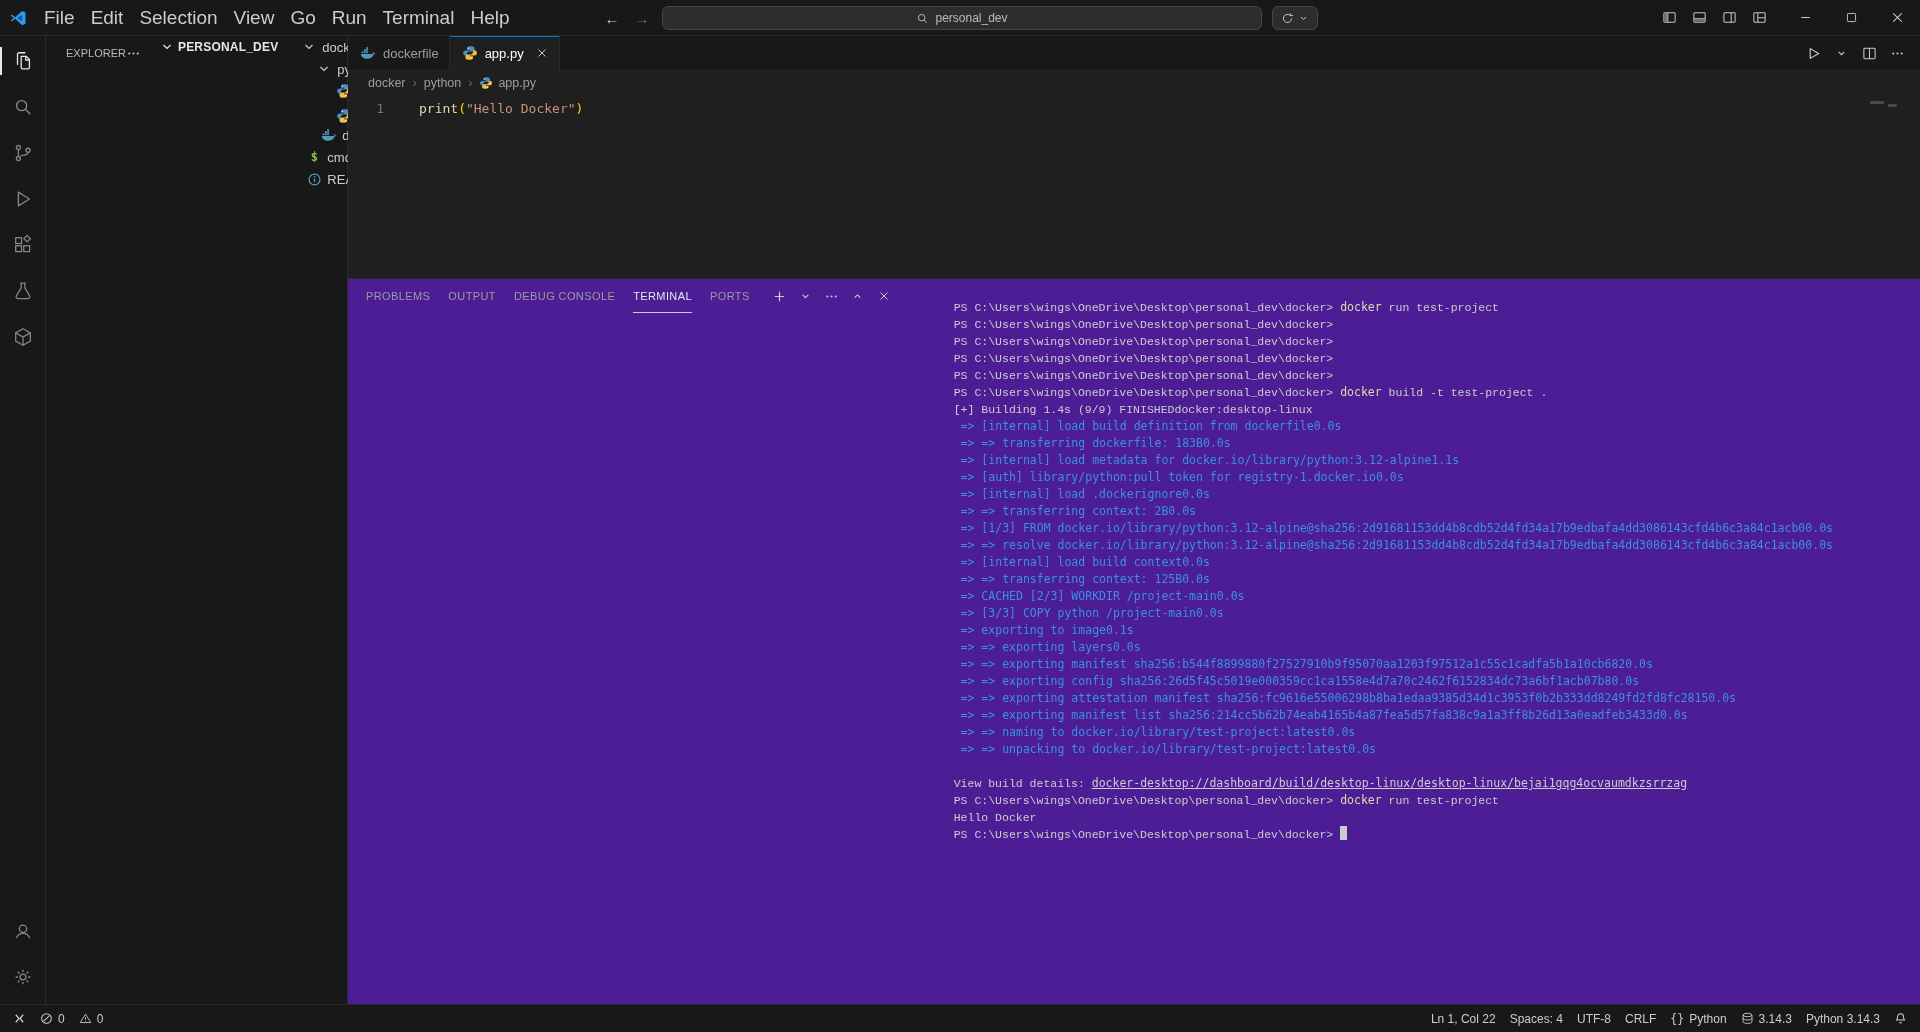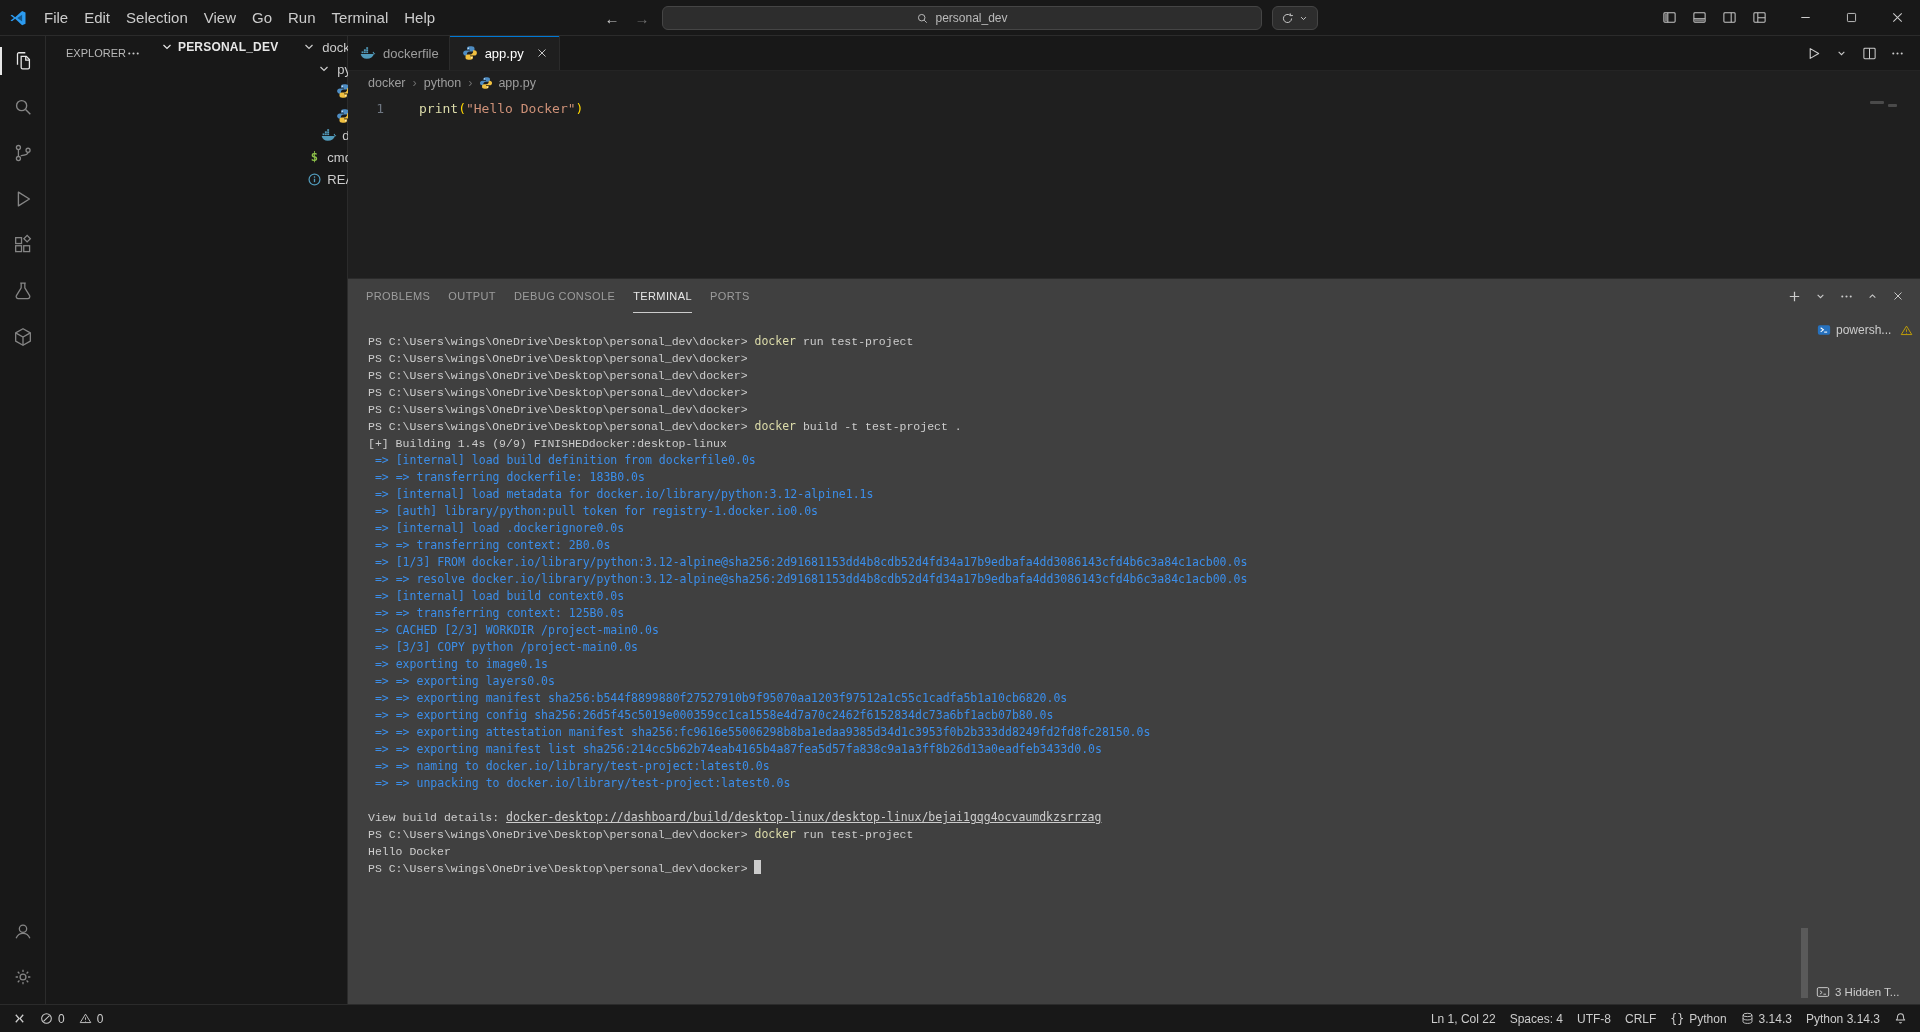"File" .menu-item { font-size: 15px -> 19px }
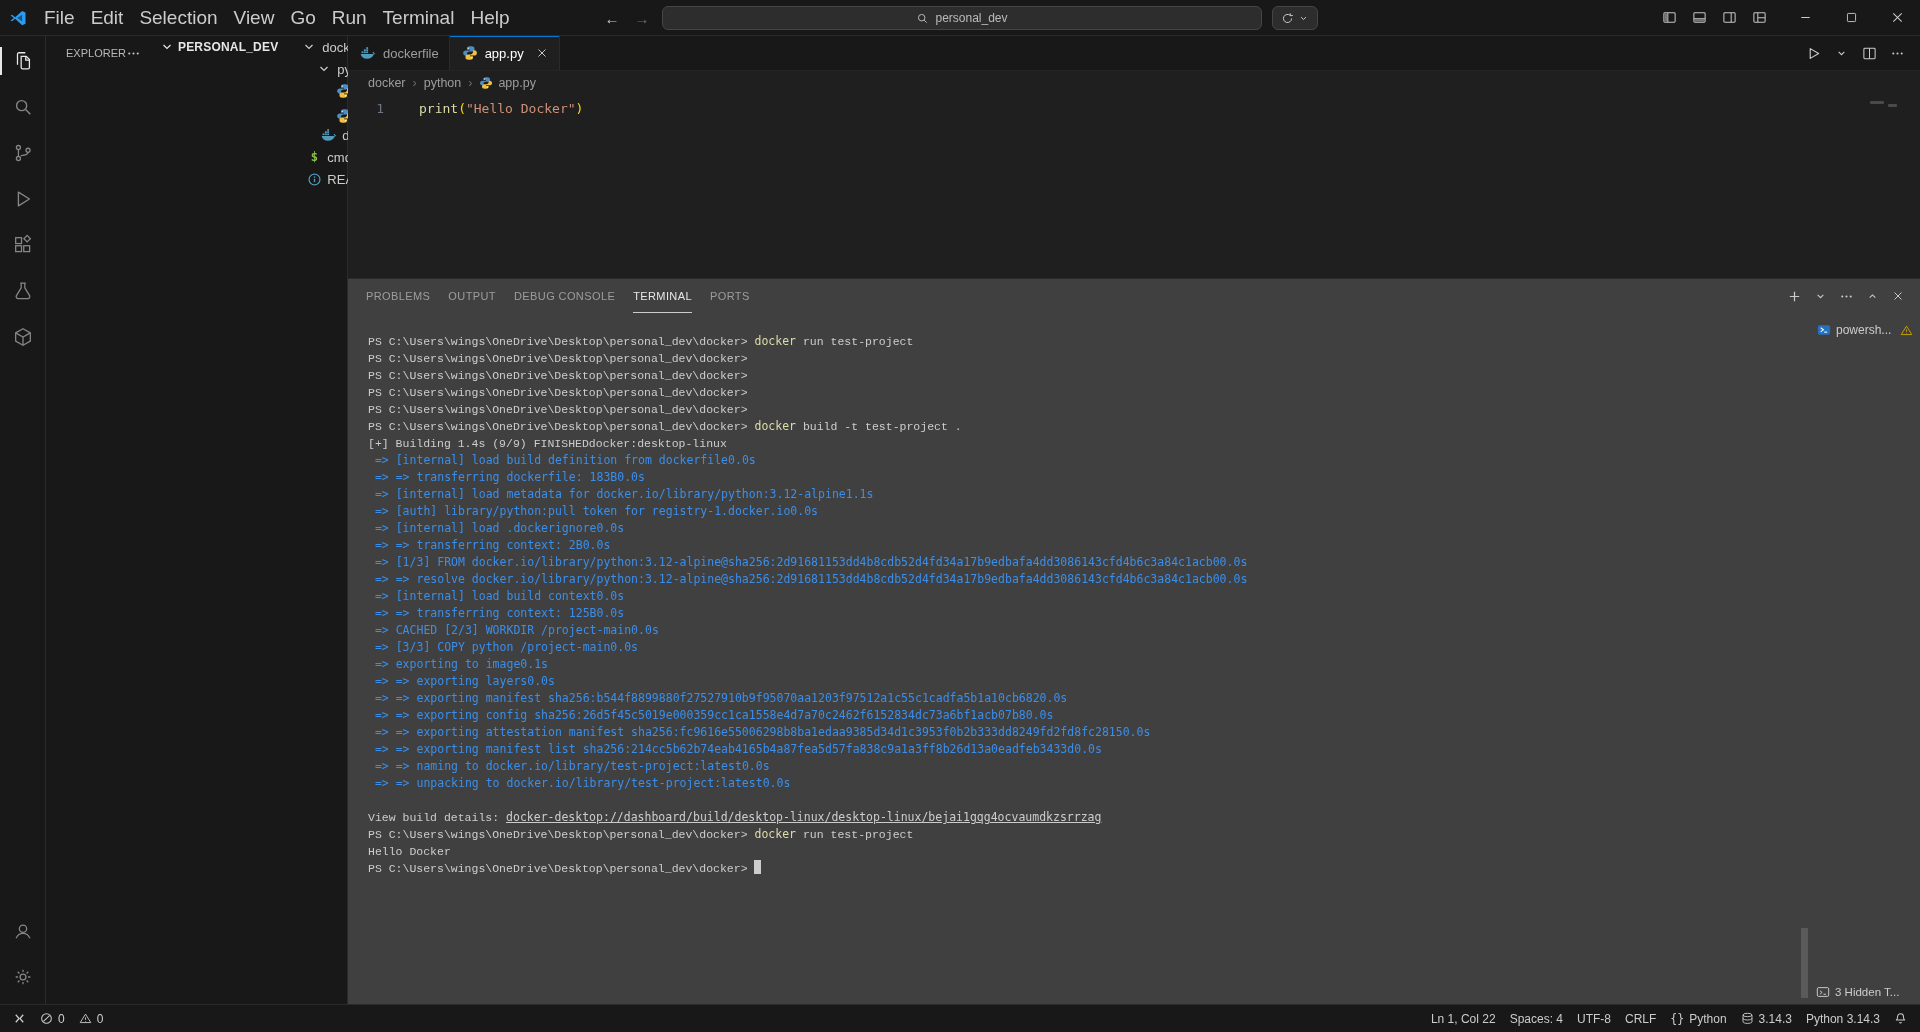"PROBLEMS" .panel { background: #404040 -> #4c1d95; flex-direction: column -> row; gap: none -> 28px }
